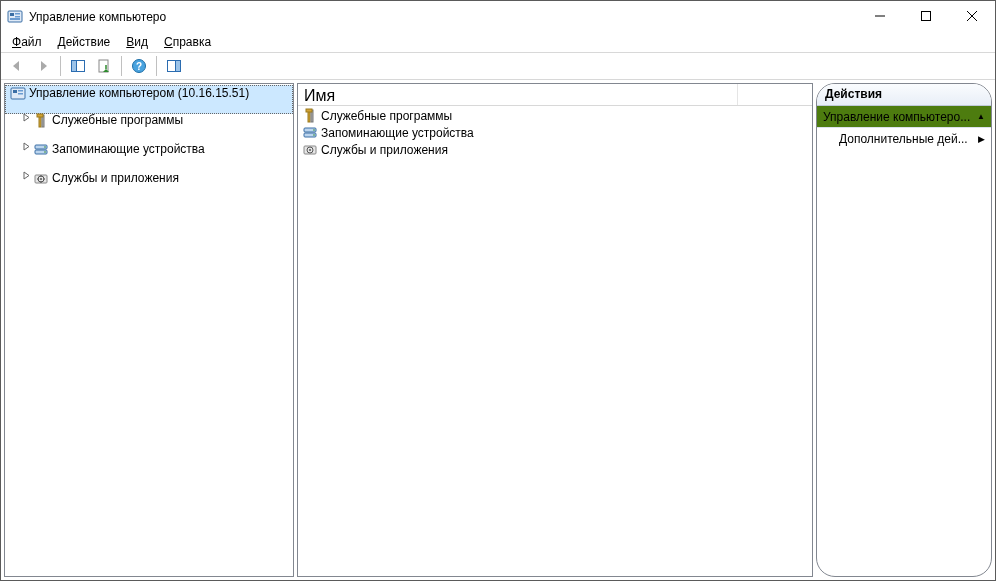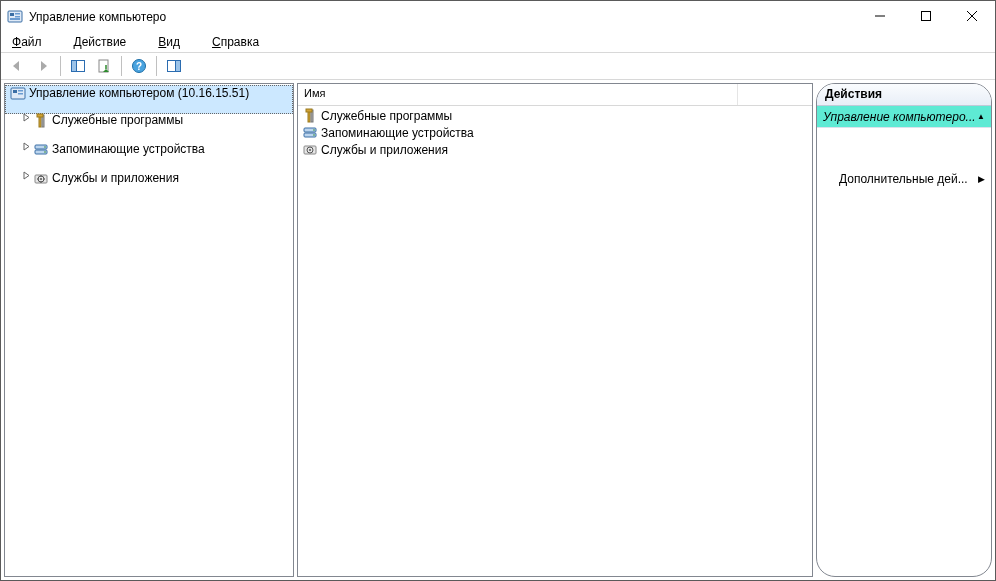"Файл" .menubar { gap: 18px -> 2px }
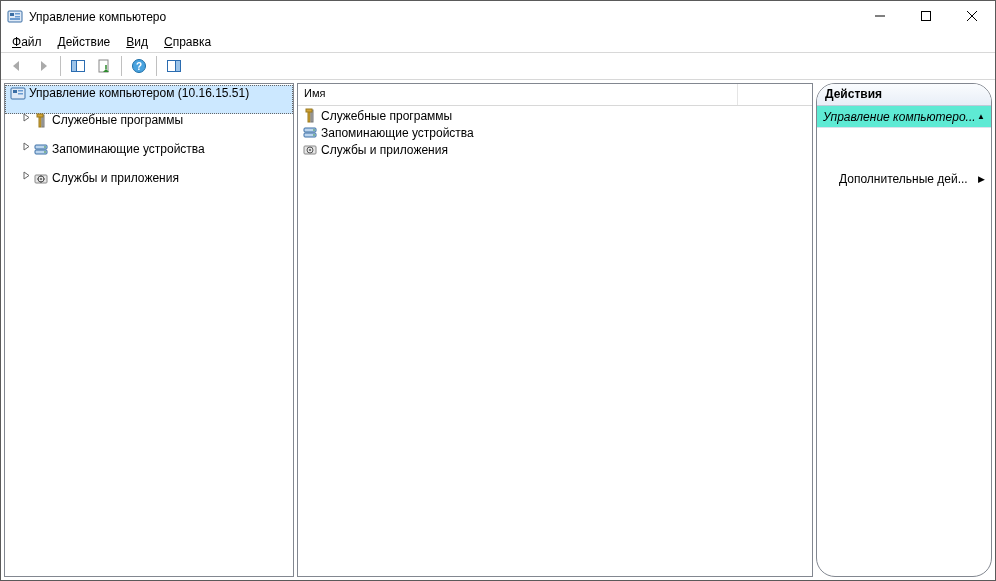"Имя" .list-header .col { font-size: 11px -> 16px }
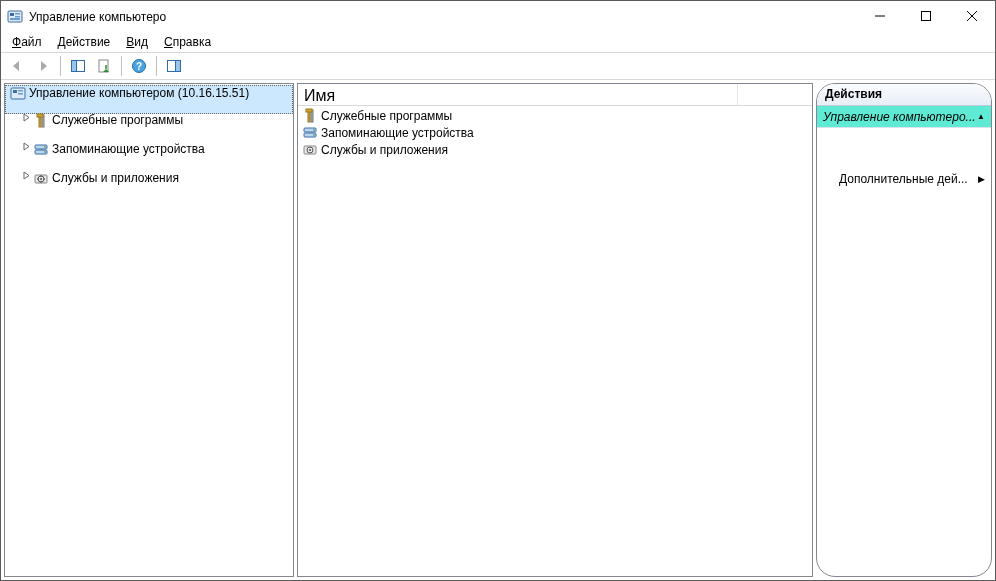"Управление компьютеро..." .actions-context { background: #5eead4 -> #4d7c0f; font-style: italic -> none }
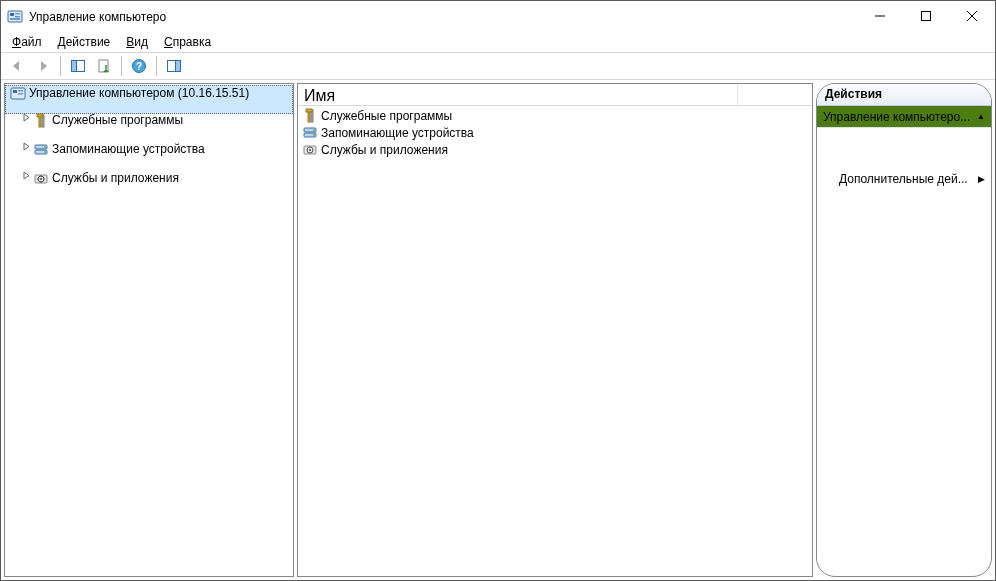"Дополнительные дей..." .actions-item { margin-top: 40px -> none }
